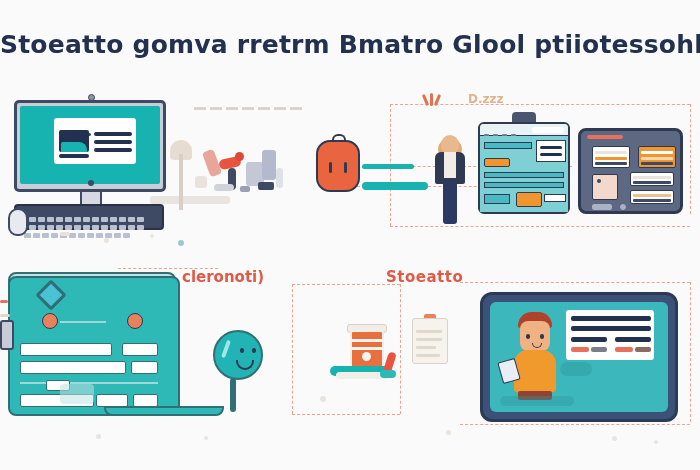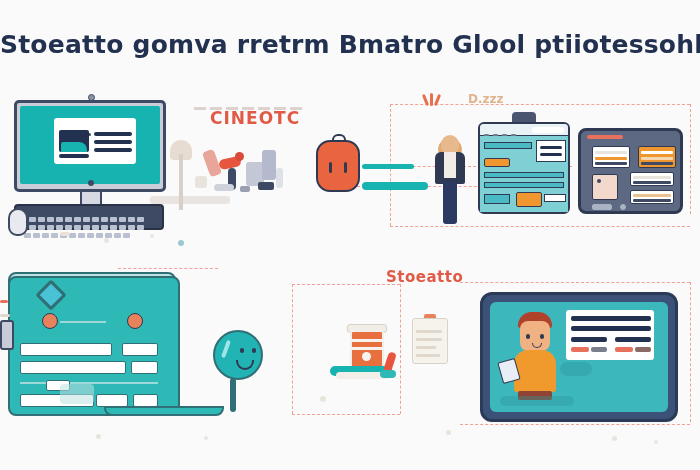"CINEOTC" div.label { html: <div>CINEOTC</div> -> none }
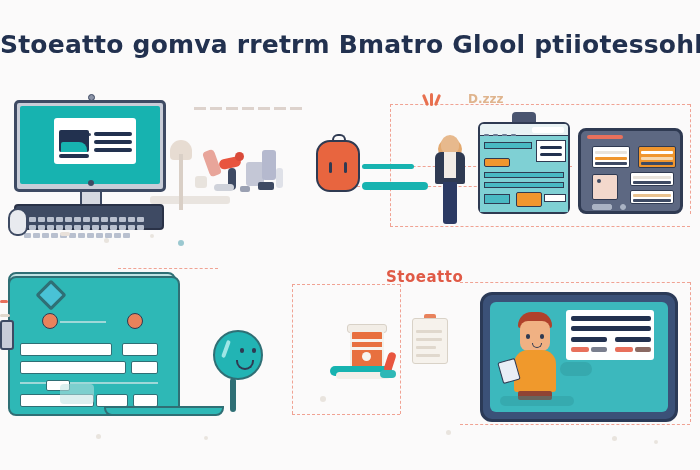"cleronoti)" div.label { html: none -> <div>cleronoti)</div> }
